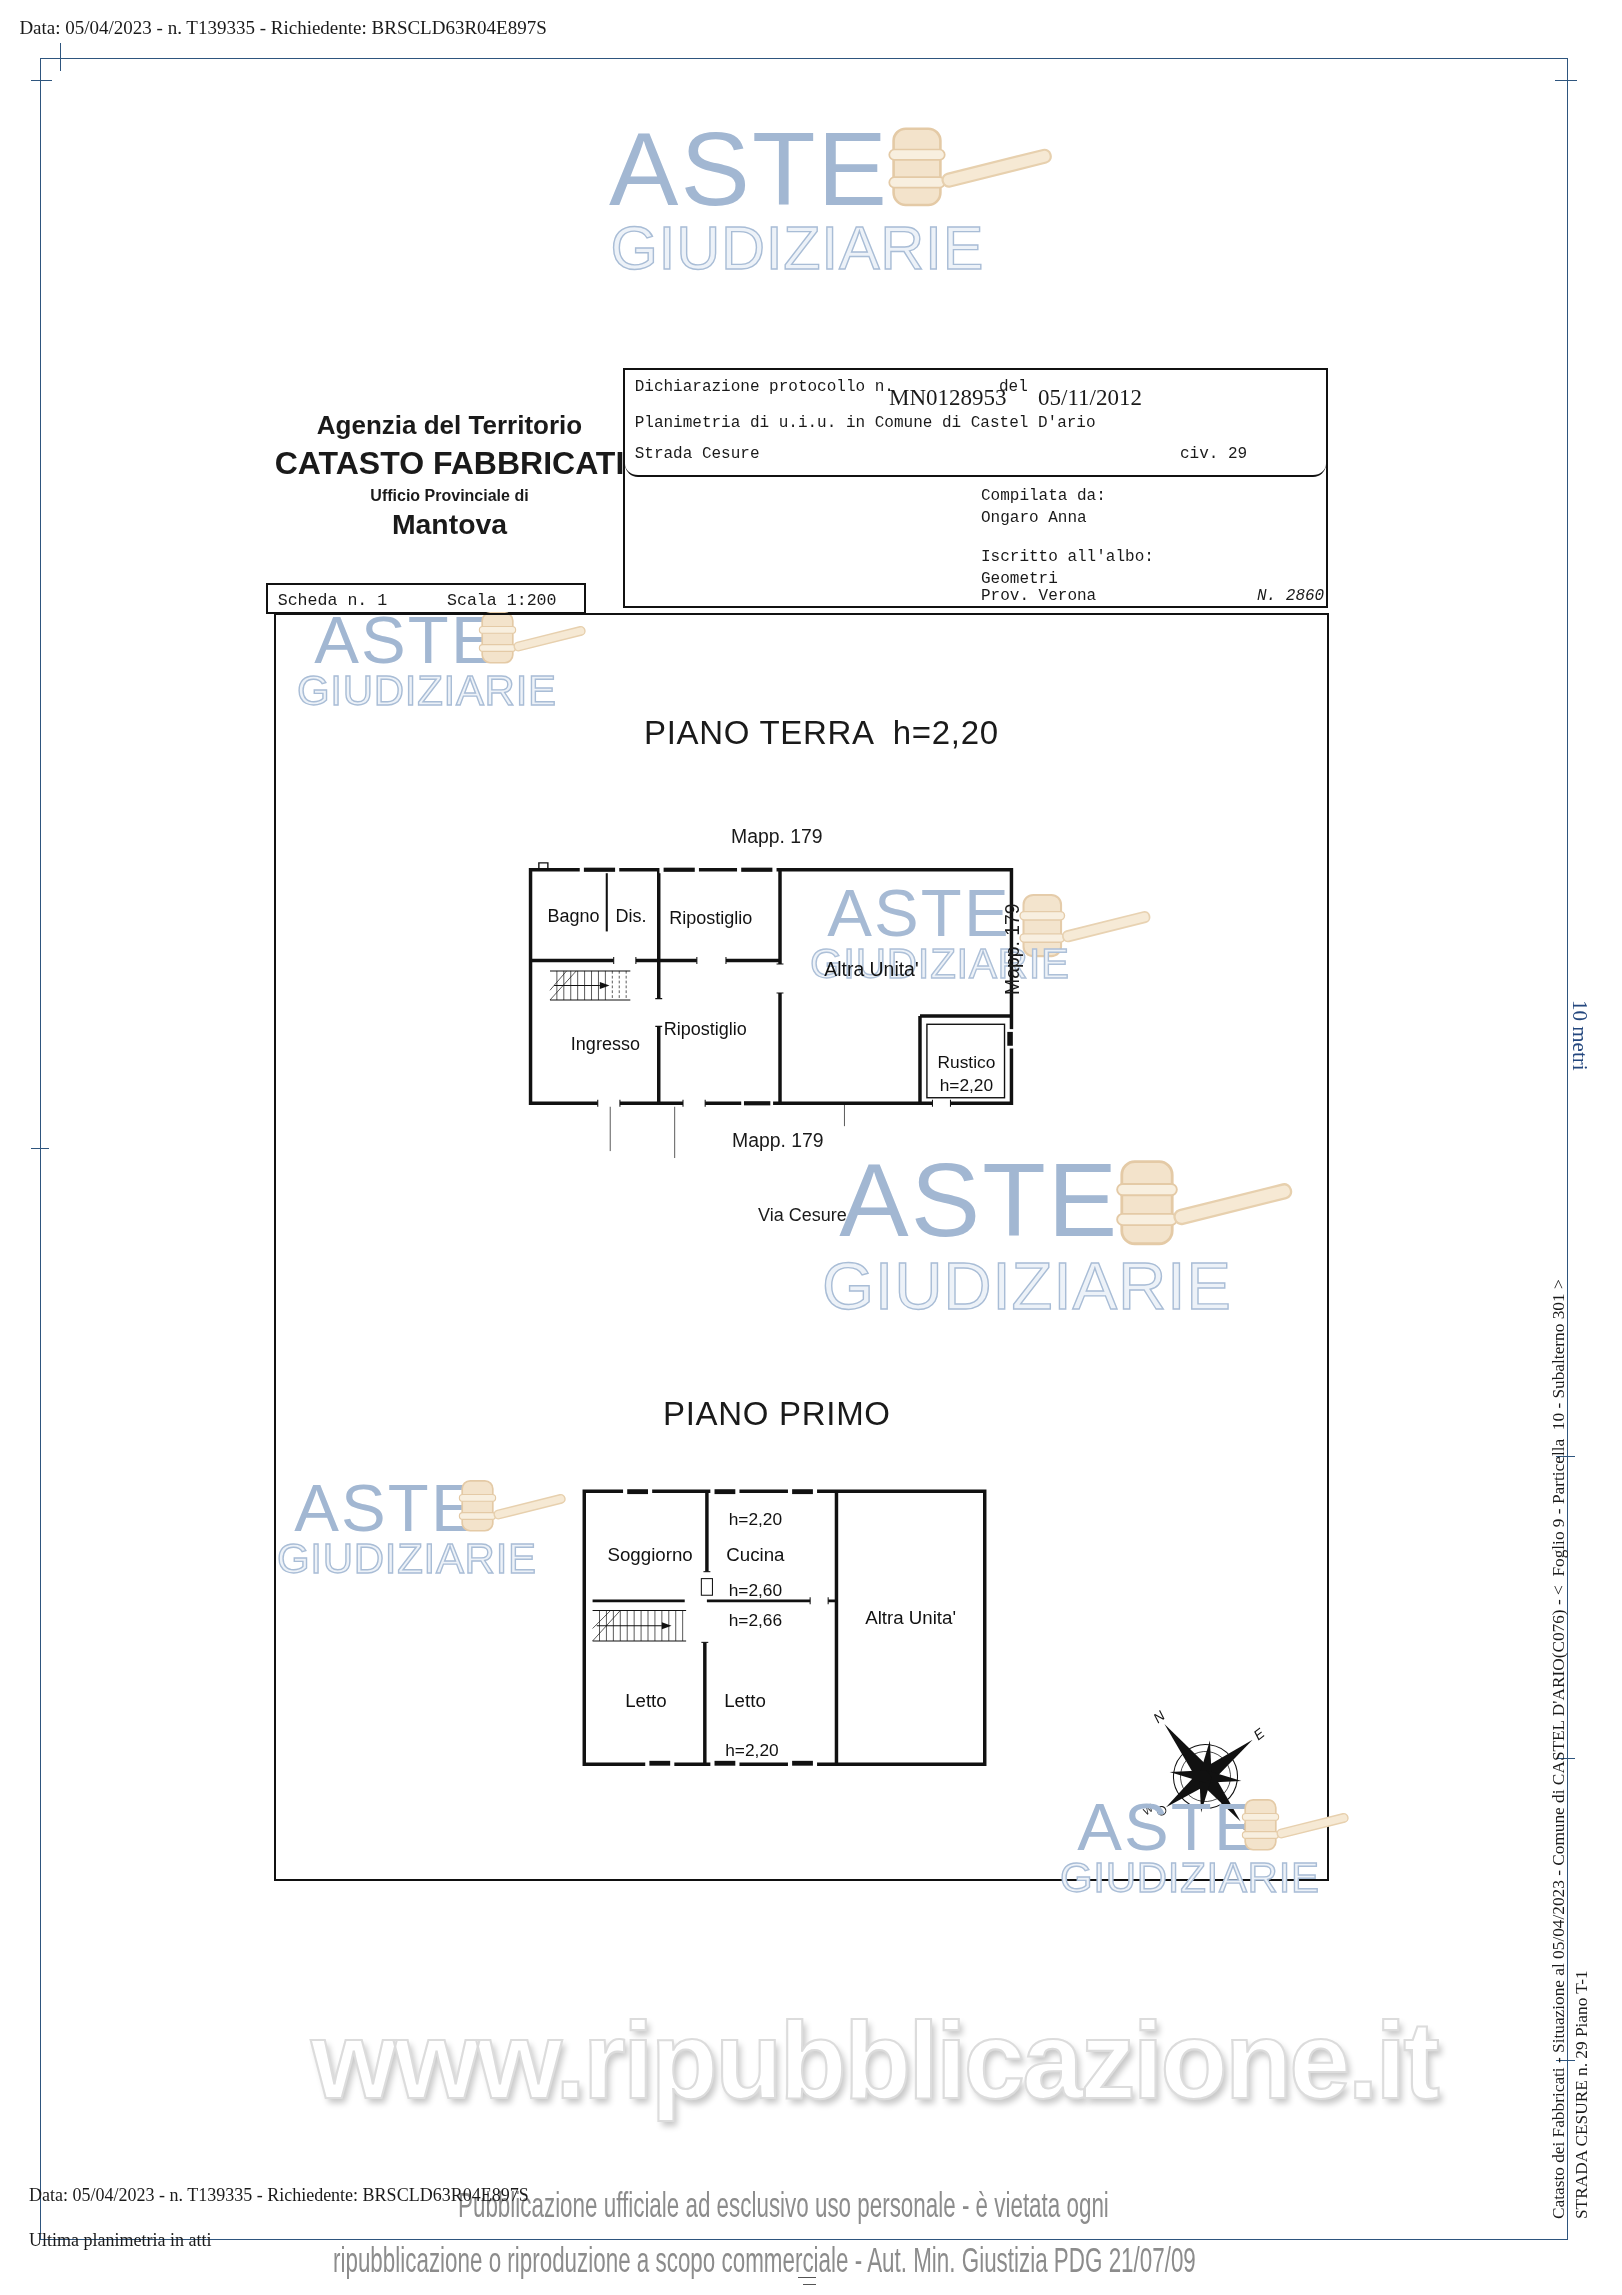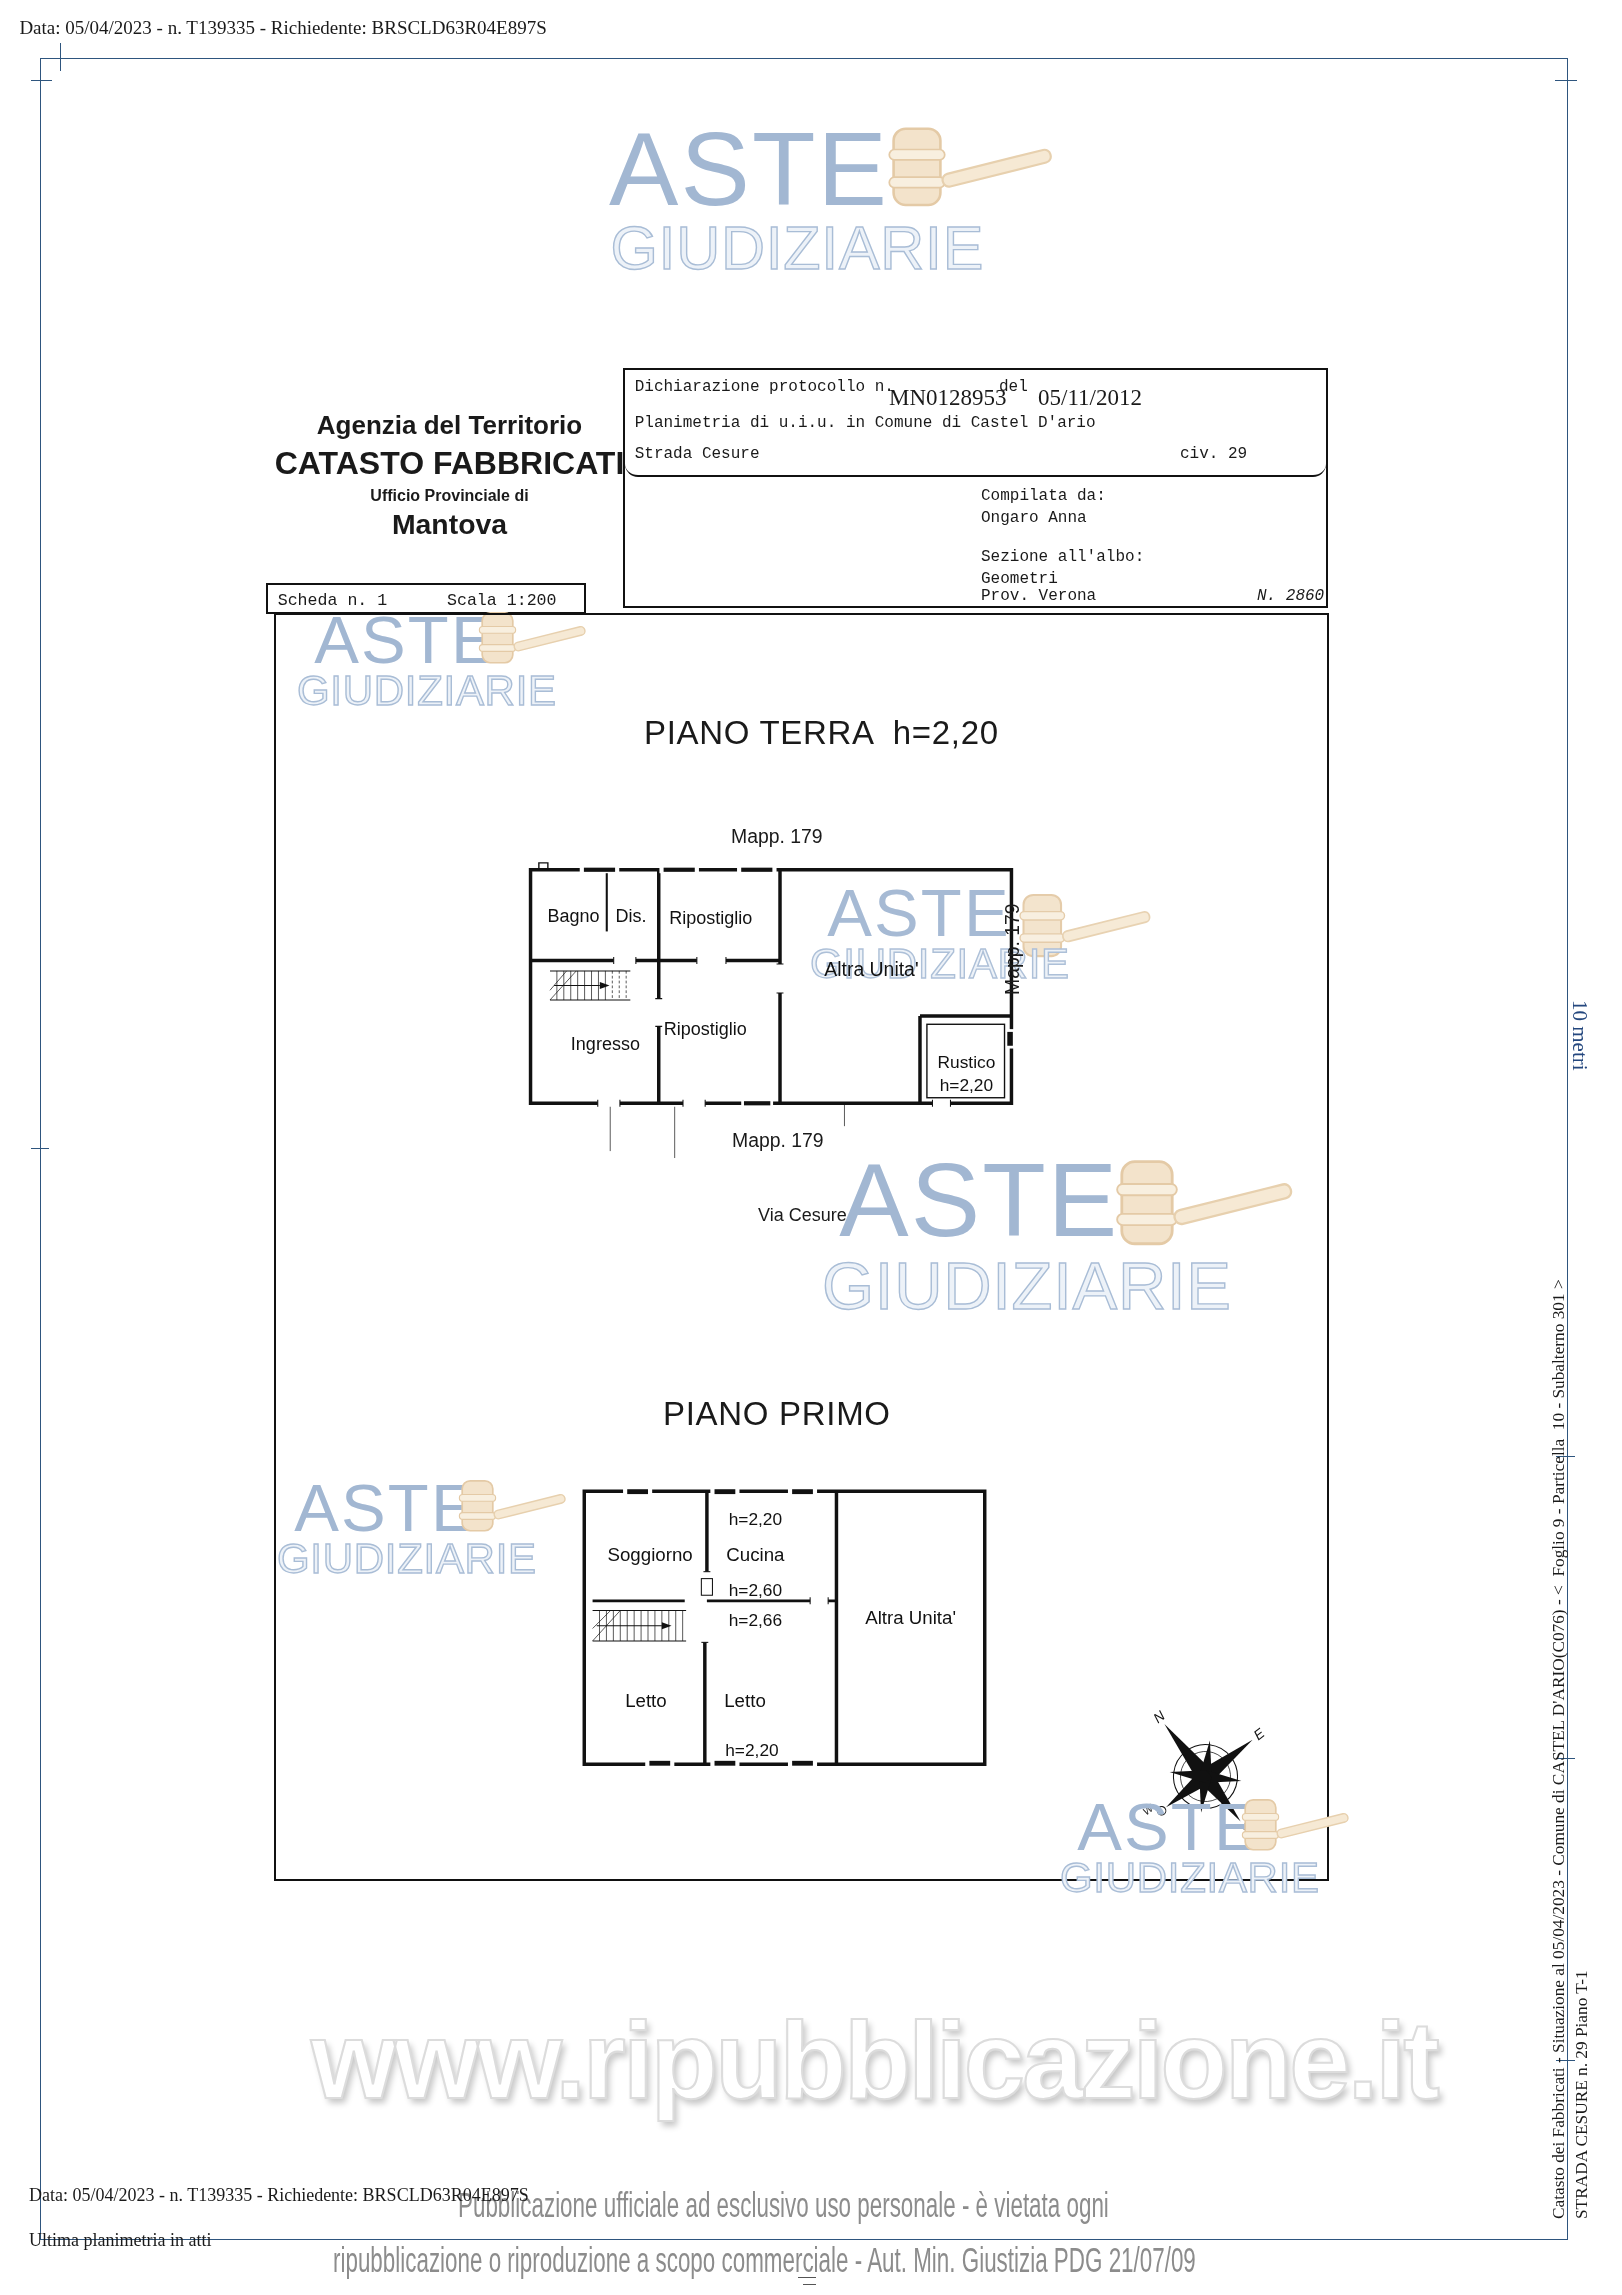"Sezione all'albo:" span.line { text: Sezione -> Iscritto }
